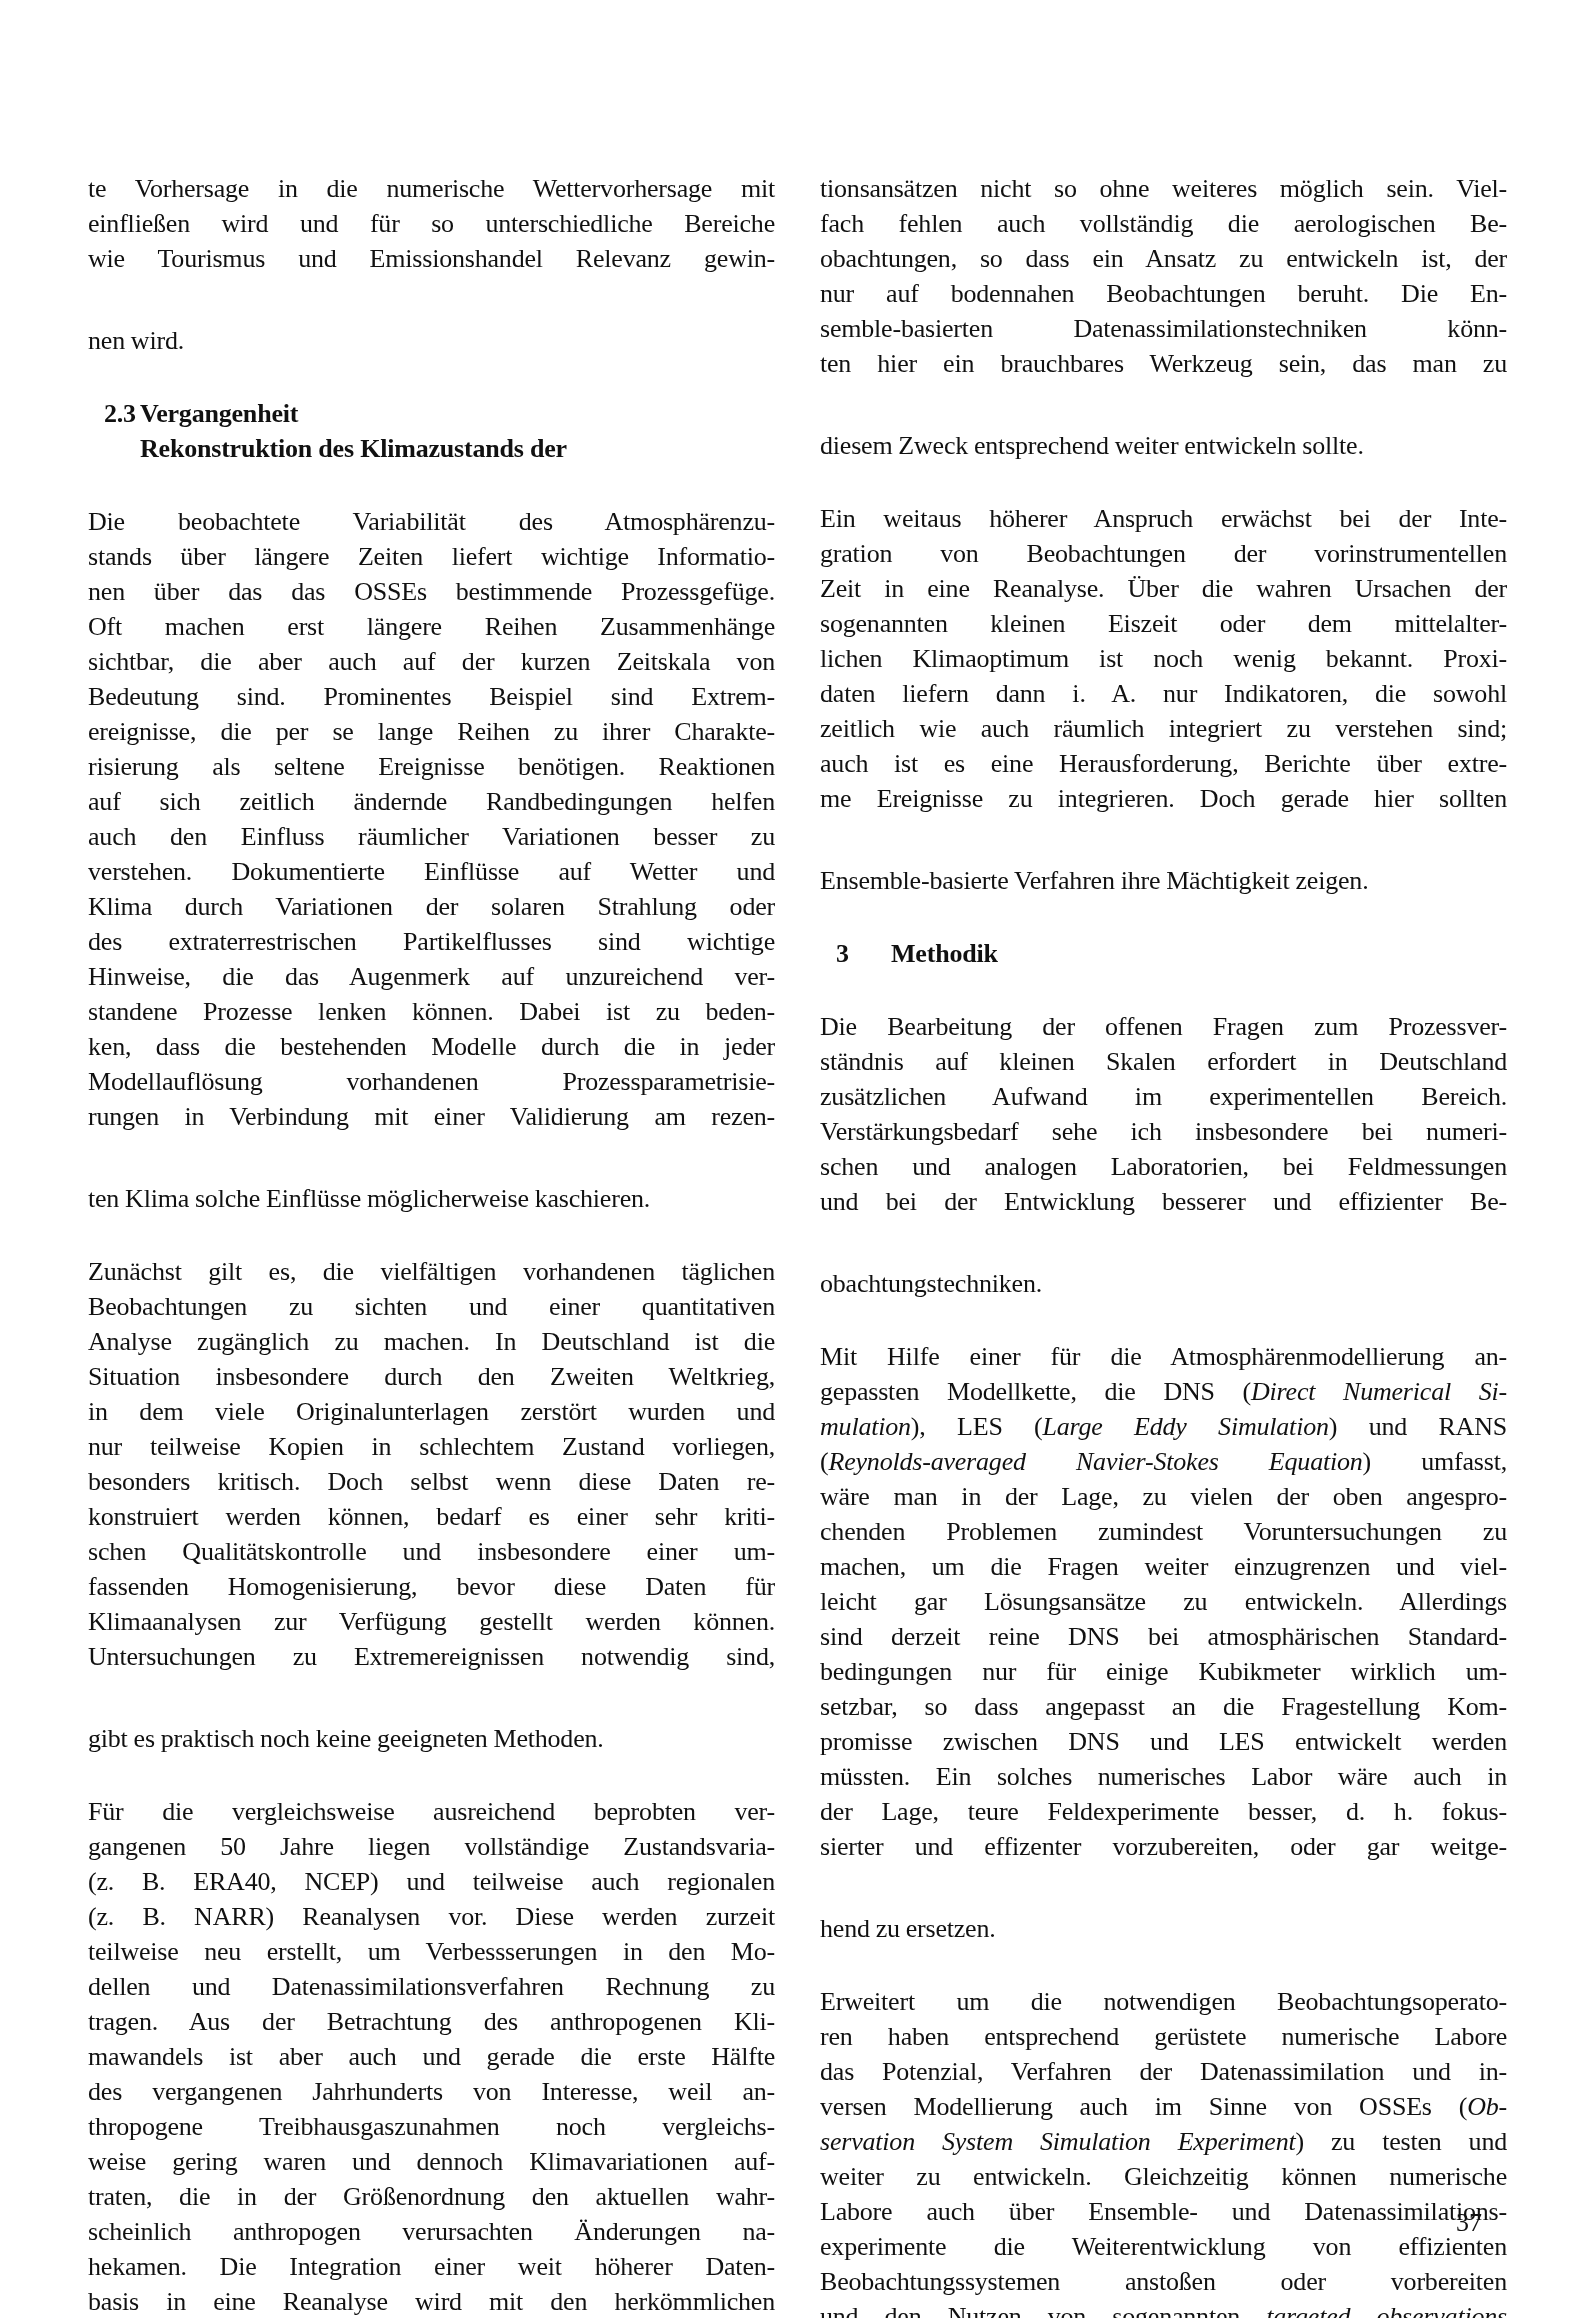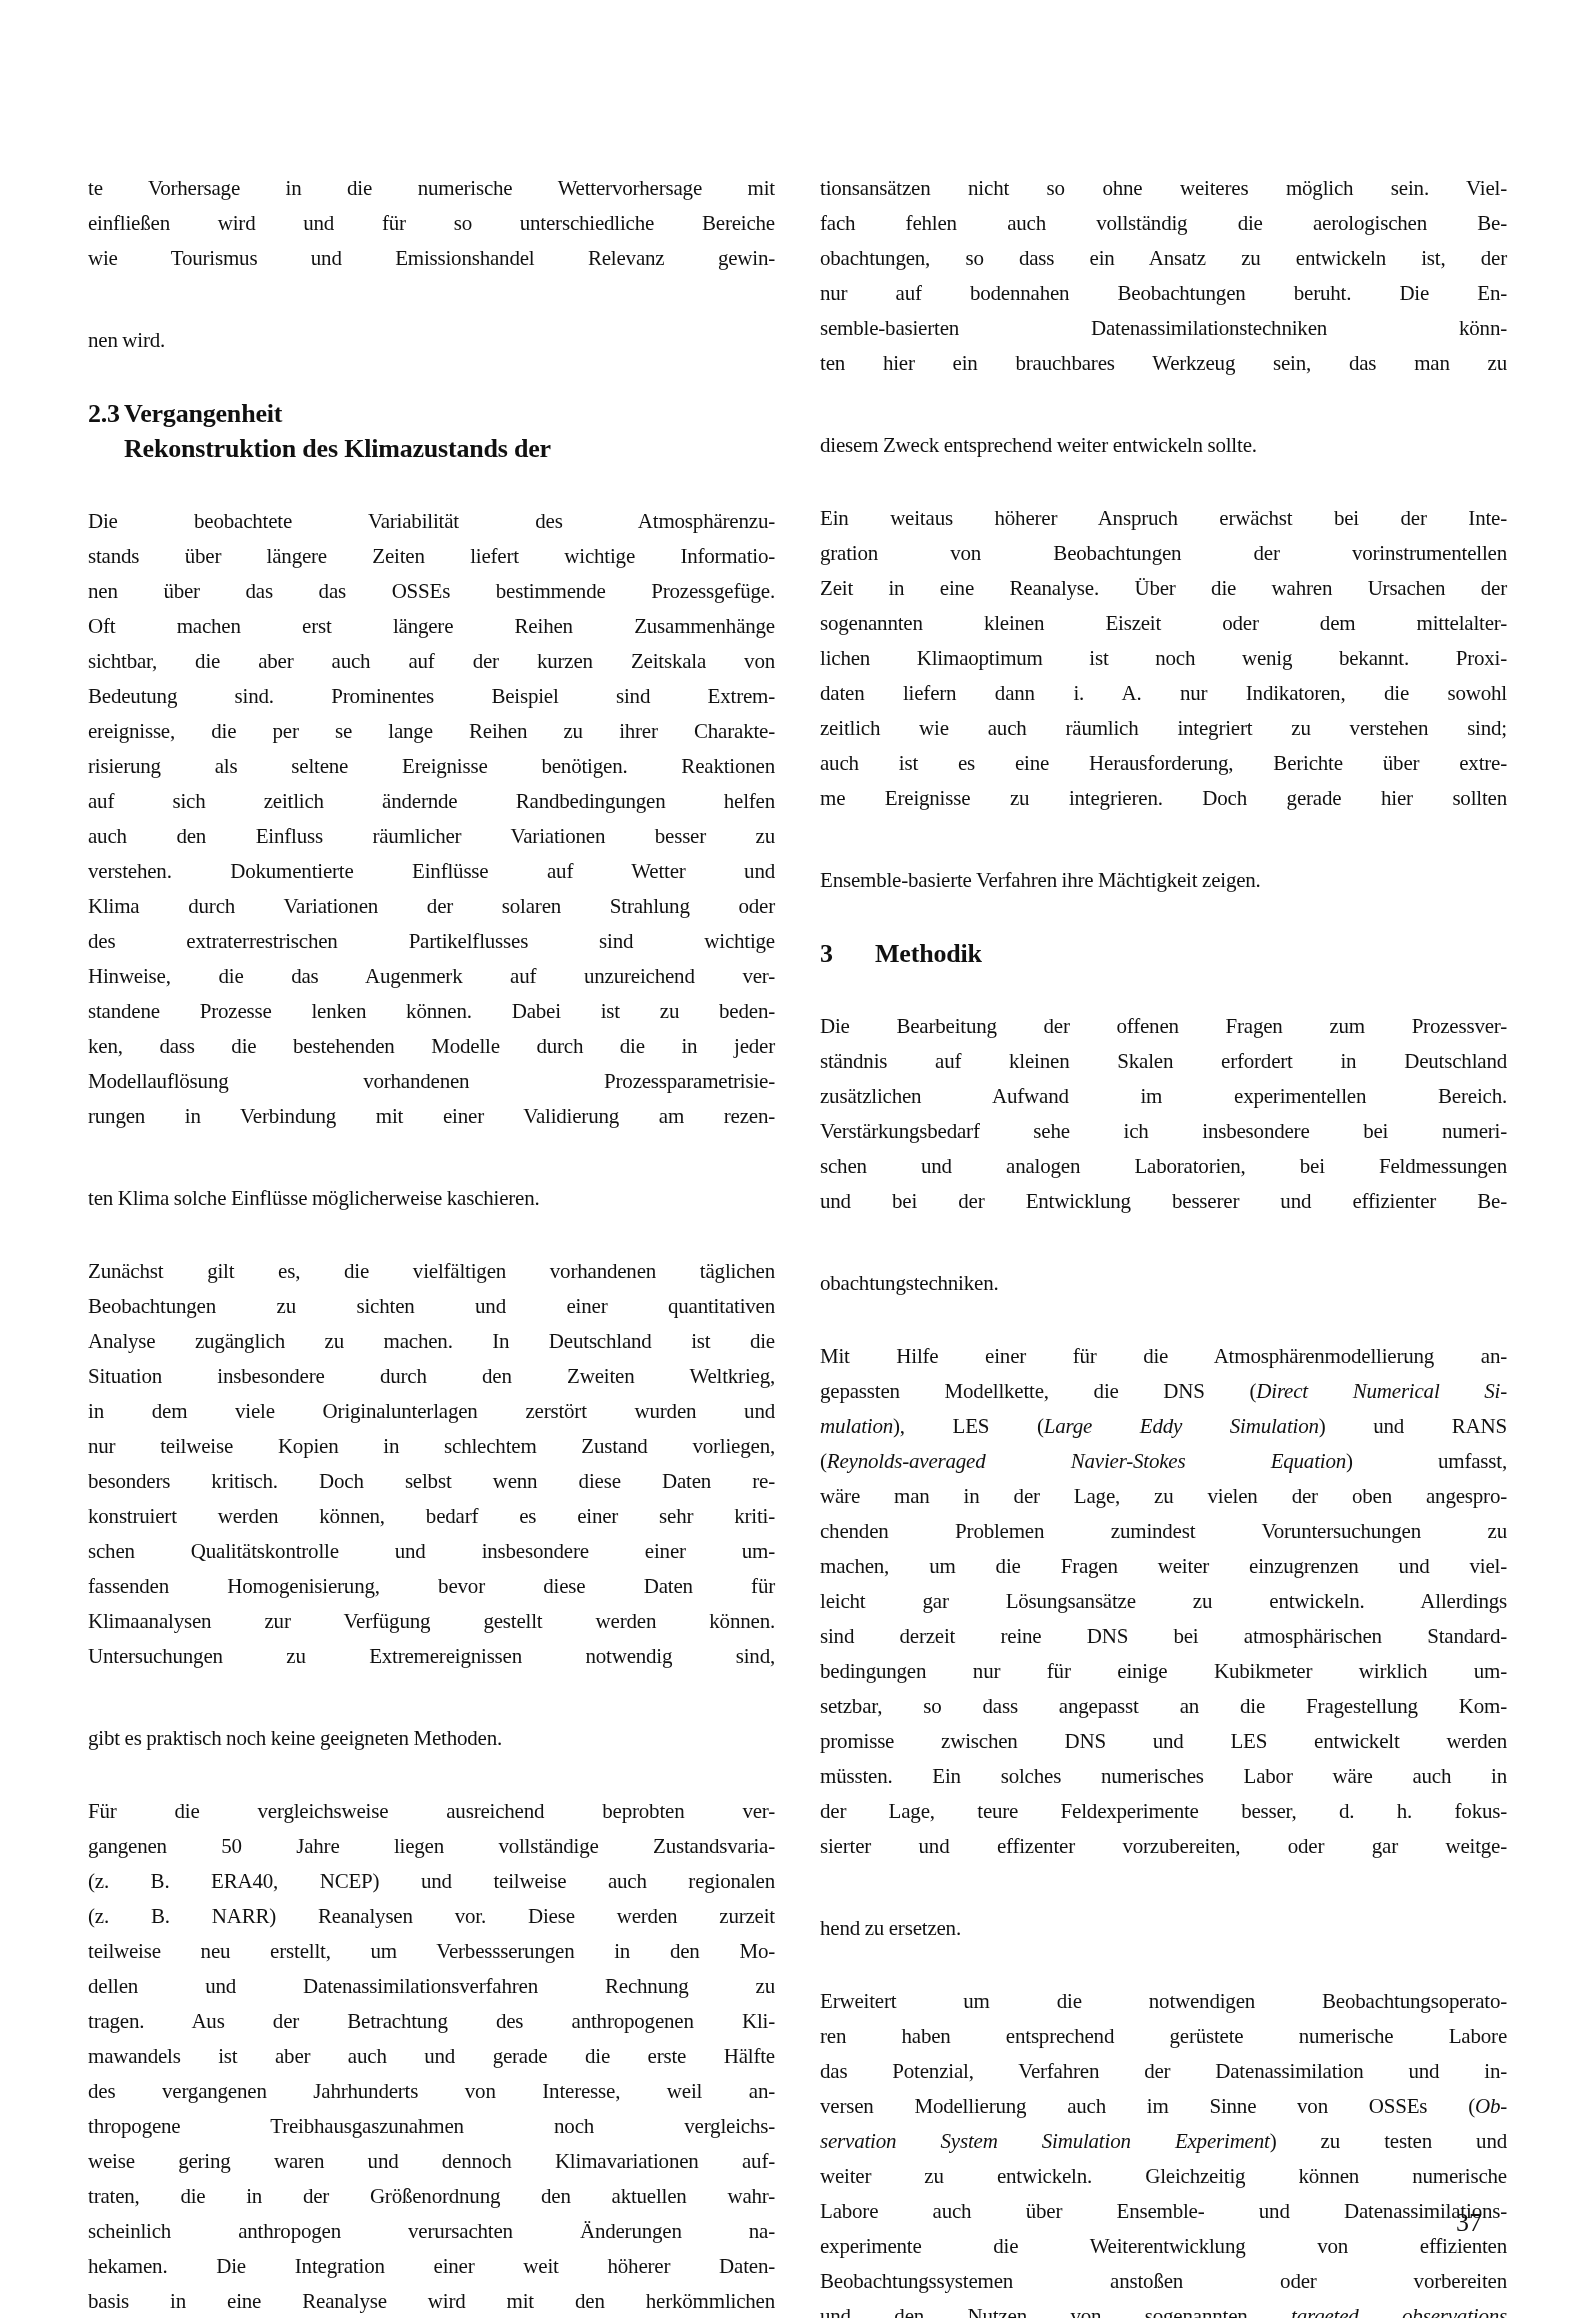"te Vorhersage in die numerische" .para { font-size: 21px -> 26px }
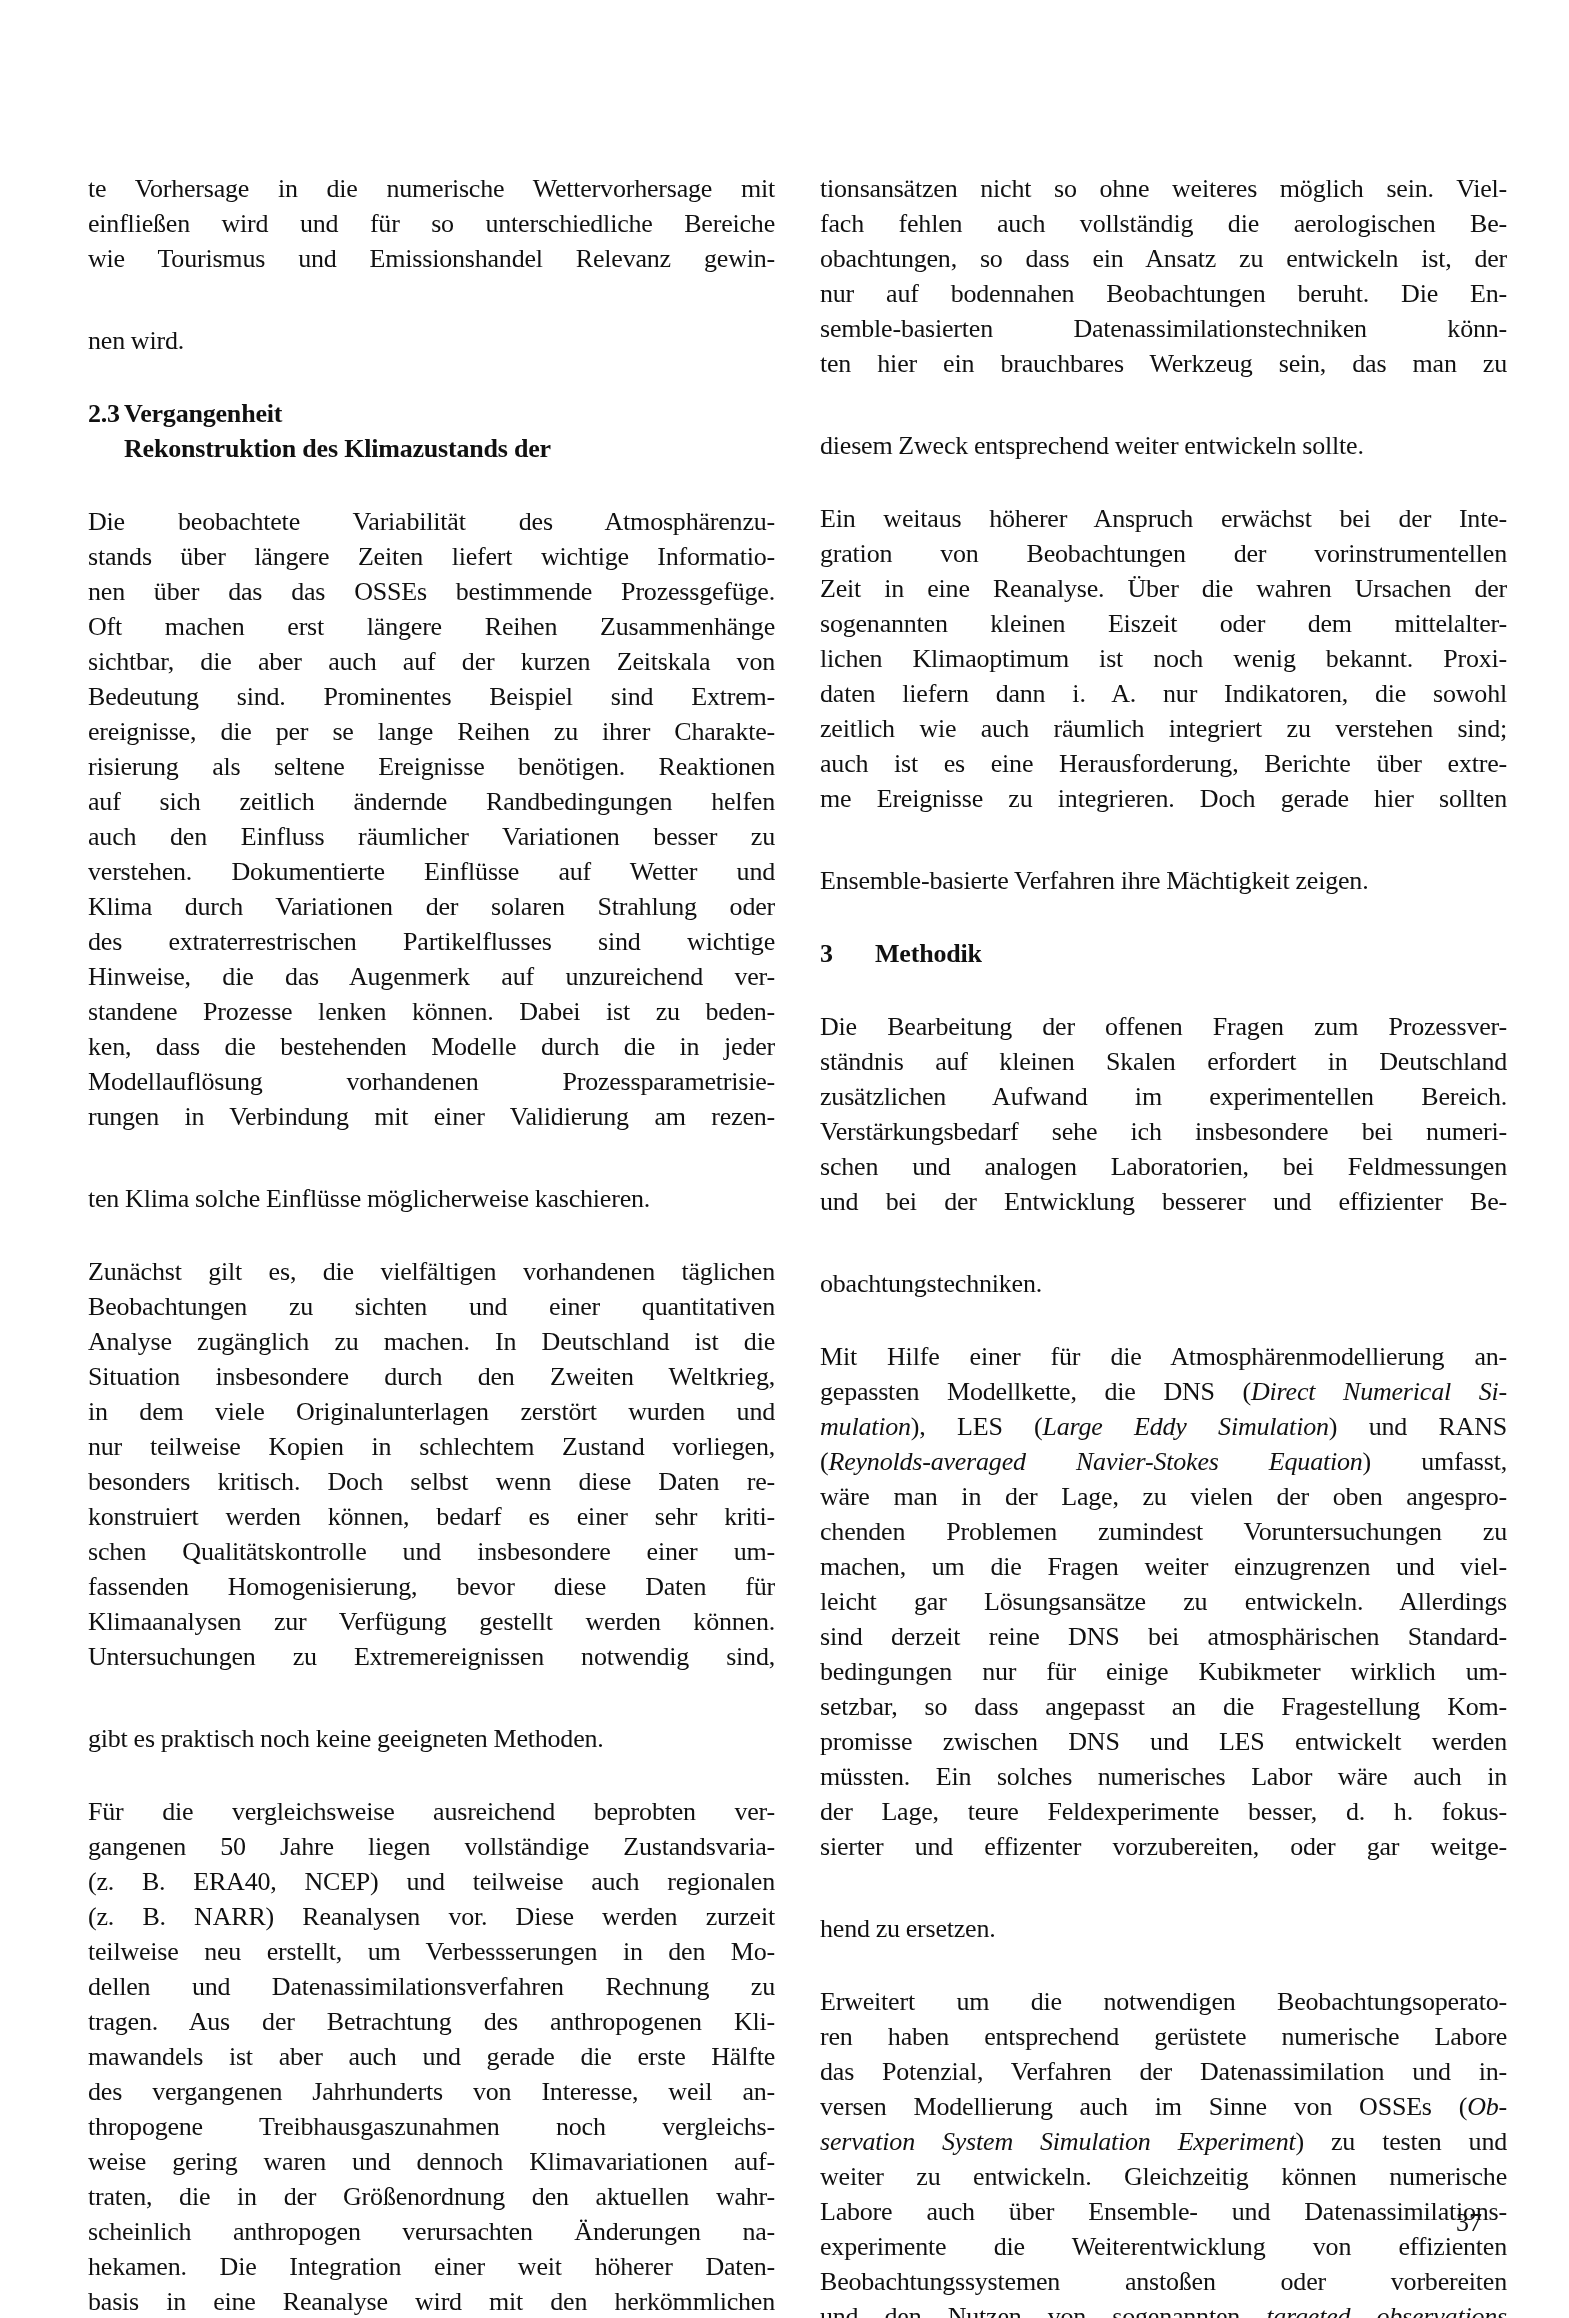"2.3" .heading { margin: 0 0 38px 0 -> 0 0 38px 16px }
